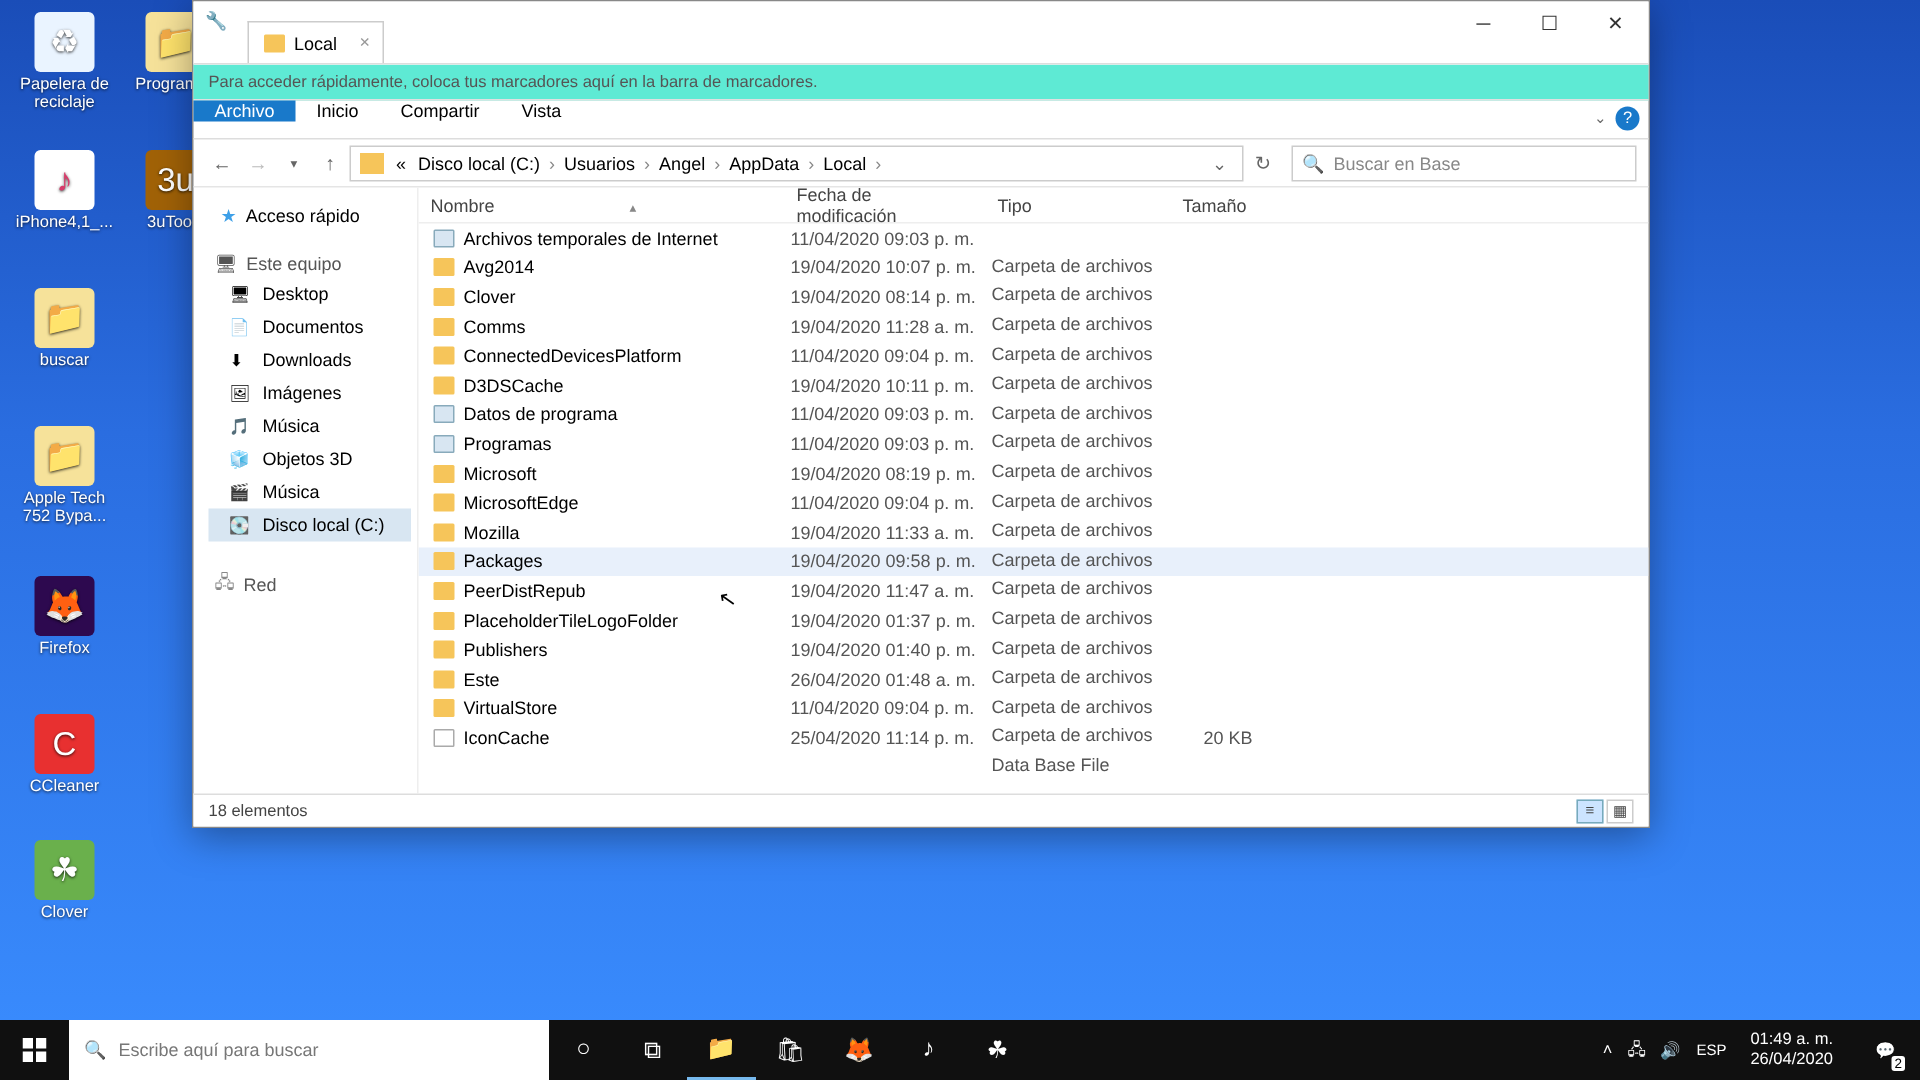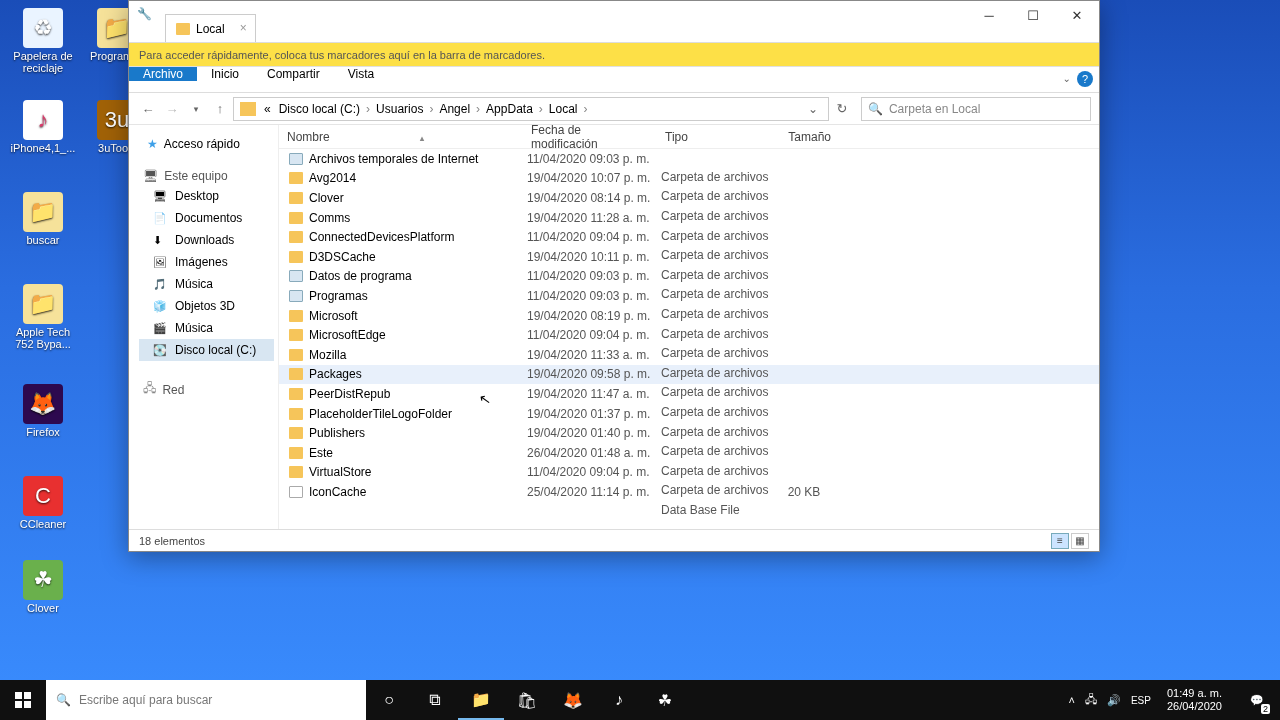"Para acceder rápidamente, coloca tus" .hintbar { background: #fde047 -> #5eead4 }
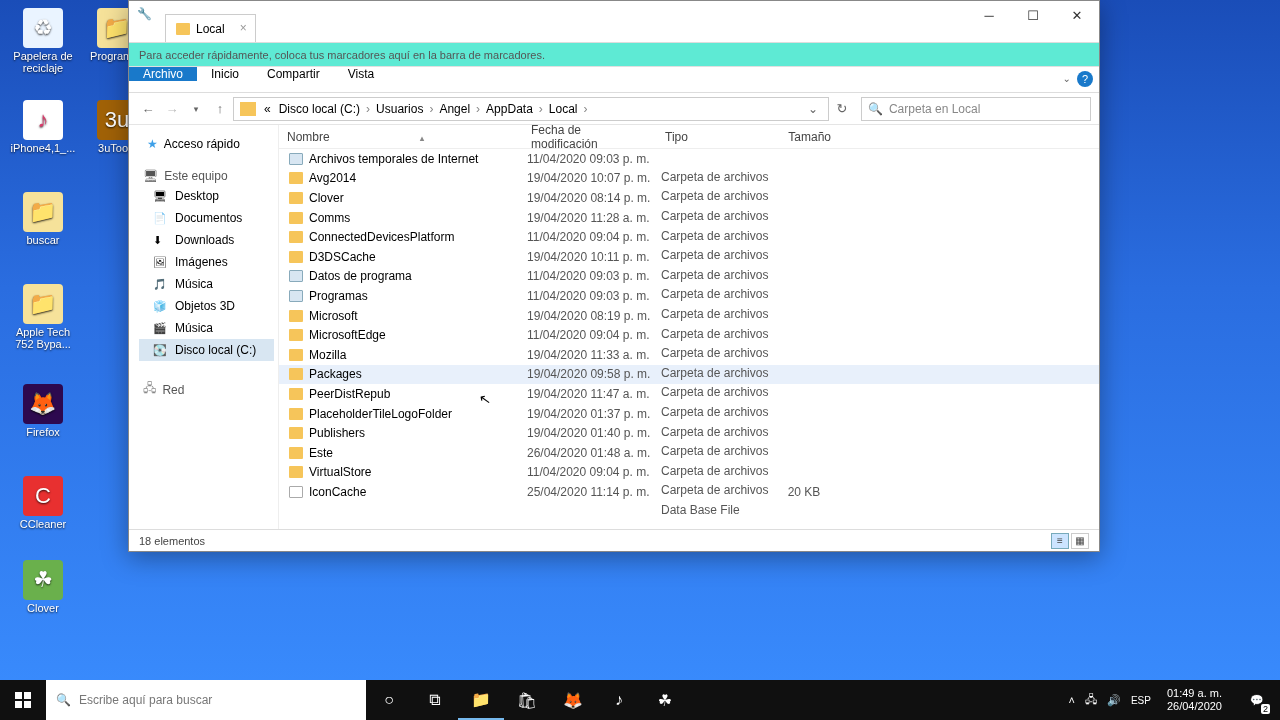"Carpeta en Local" span { text: Carpeta en Local -> Buscar en Base }
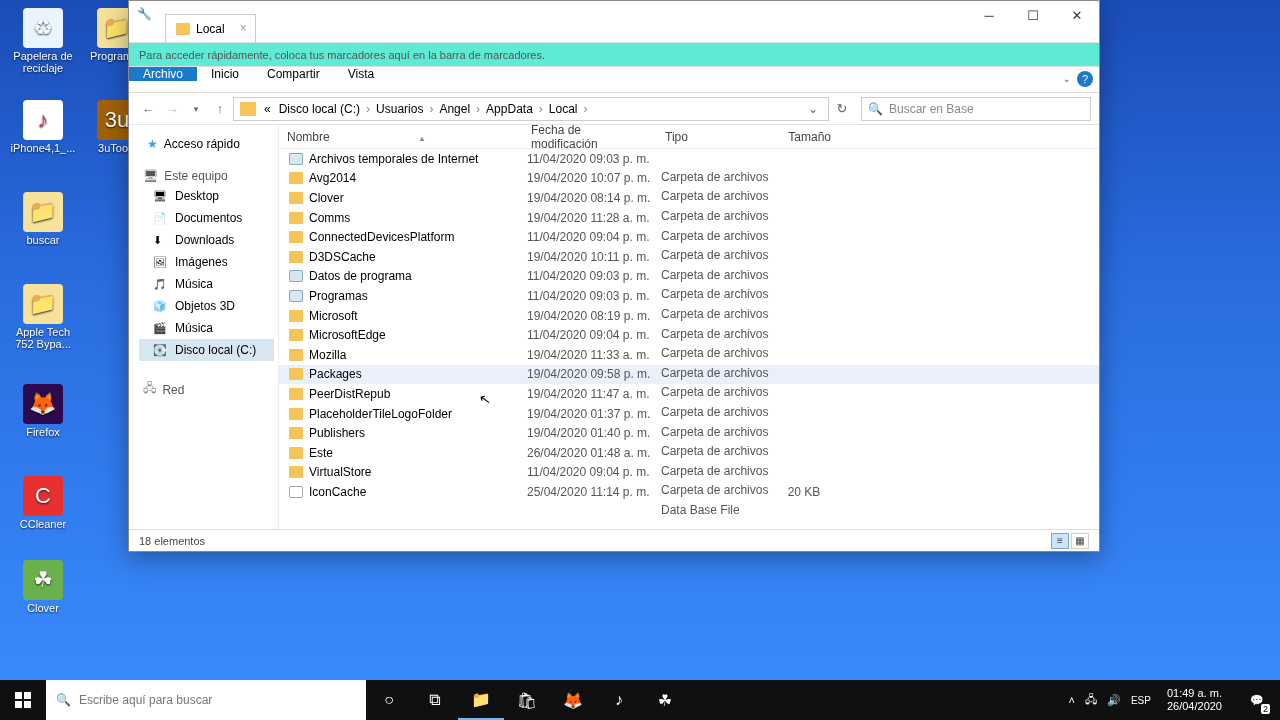"20 KB" .row .s { text-align: center -> right }
